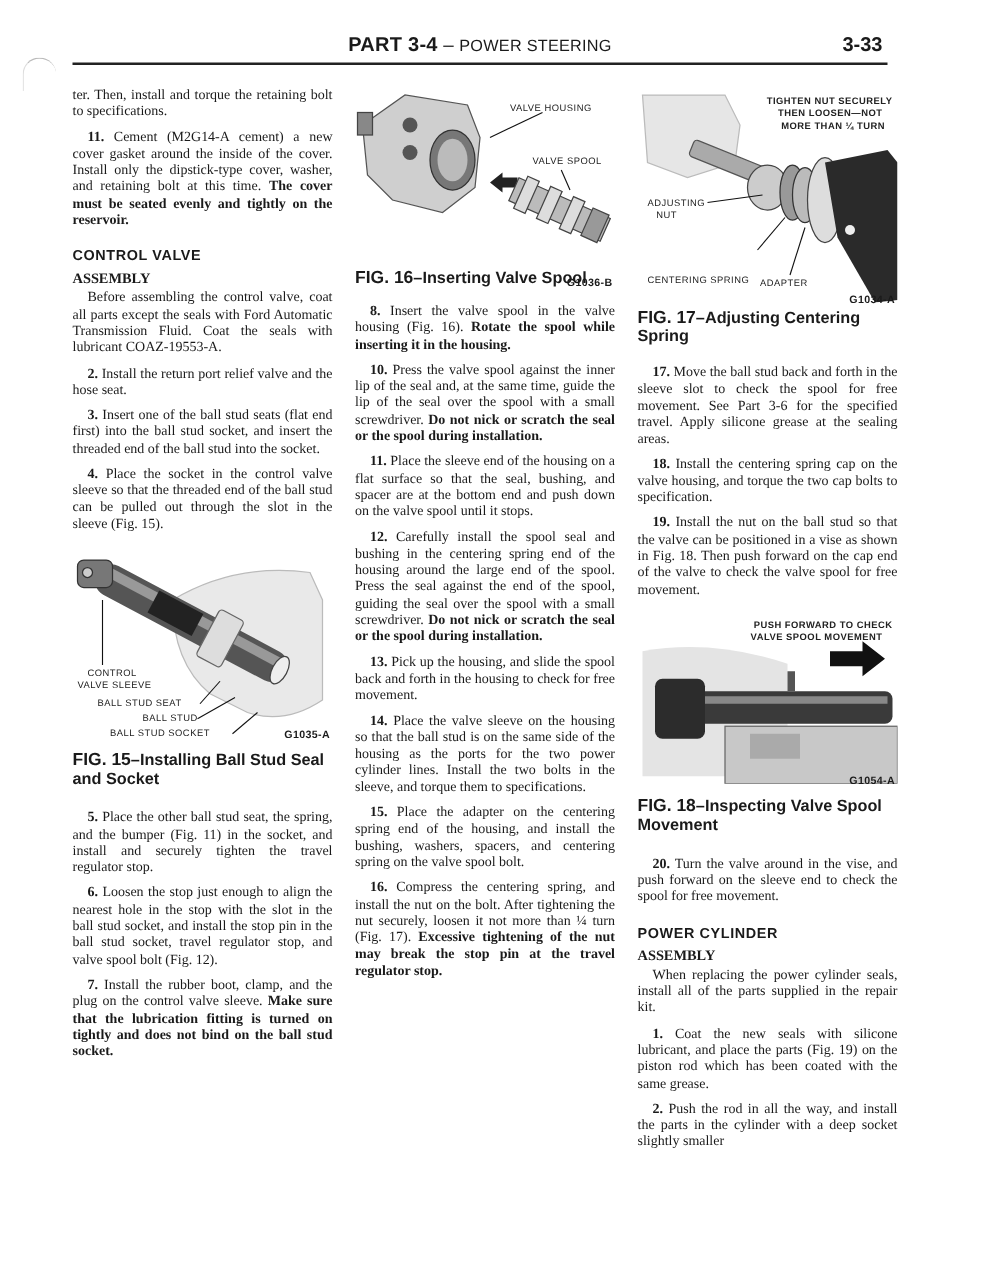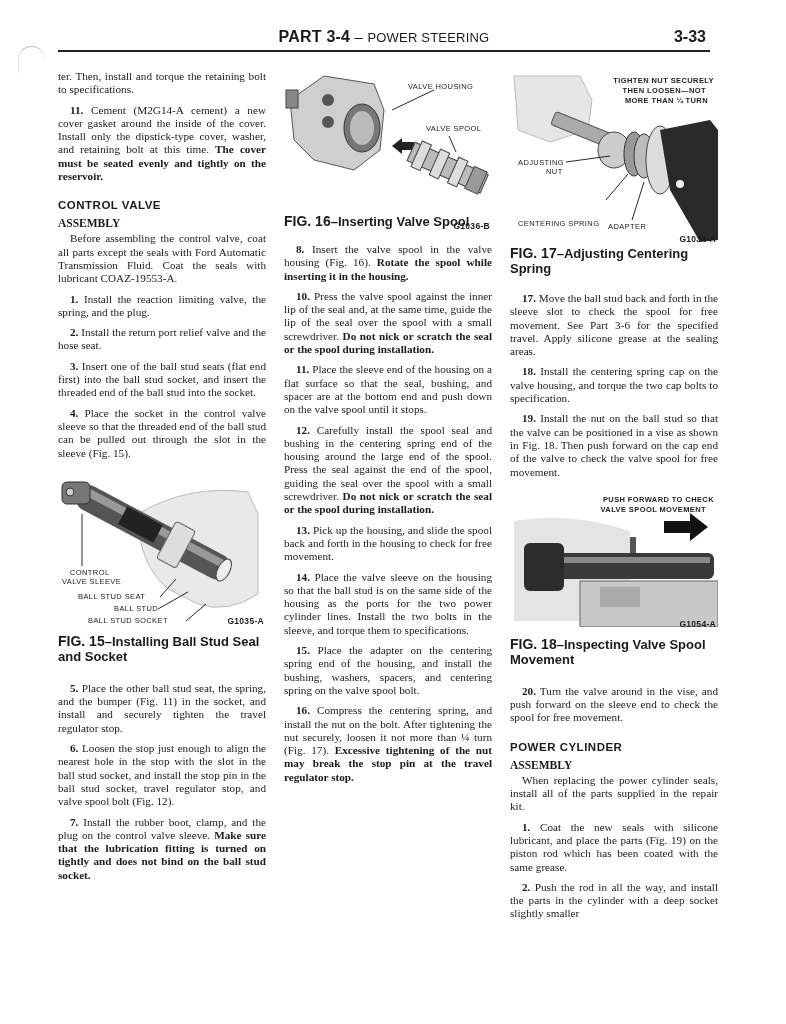"NUT" span.fig-label { left: 36px -> 15px }
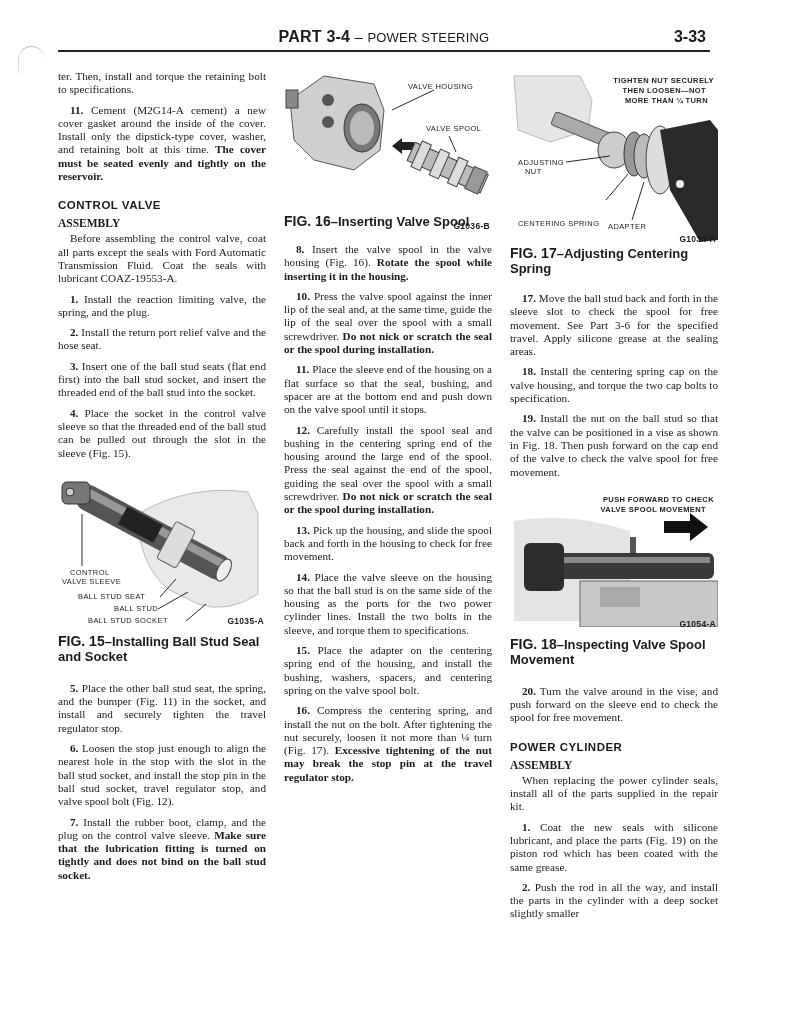"1. Install the reaction limiting" p.para { html: <p><b>1.</b><span> Install the reaction limiting valve, the spring, and the plug.</span></p> -> none }
